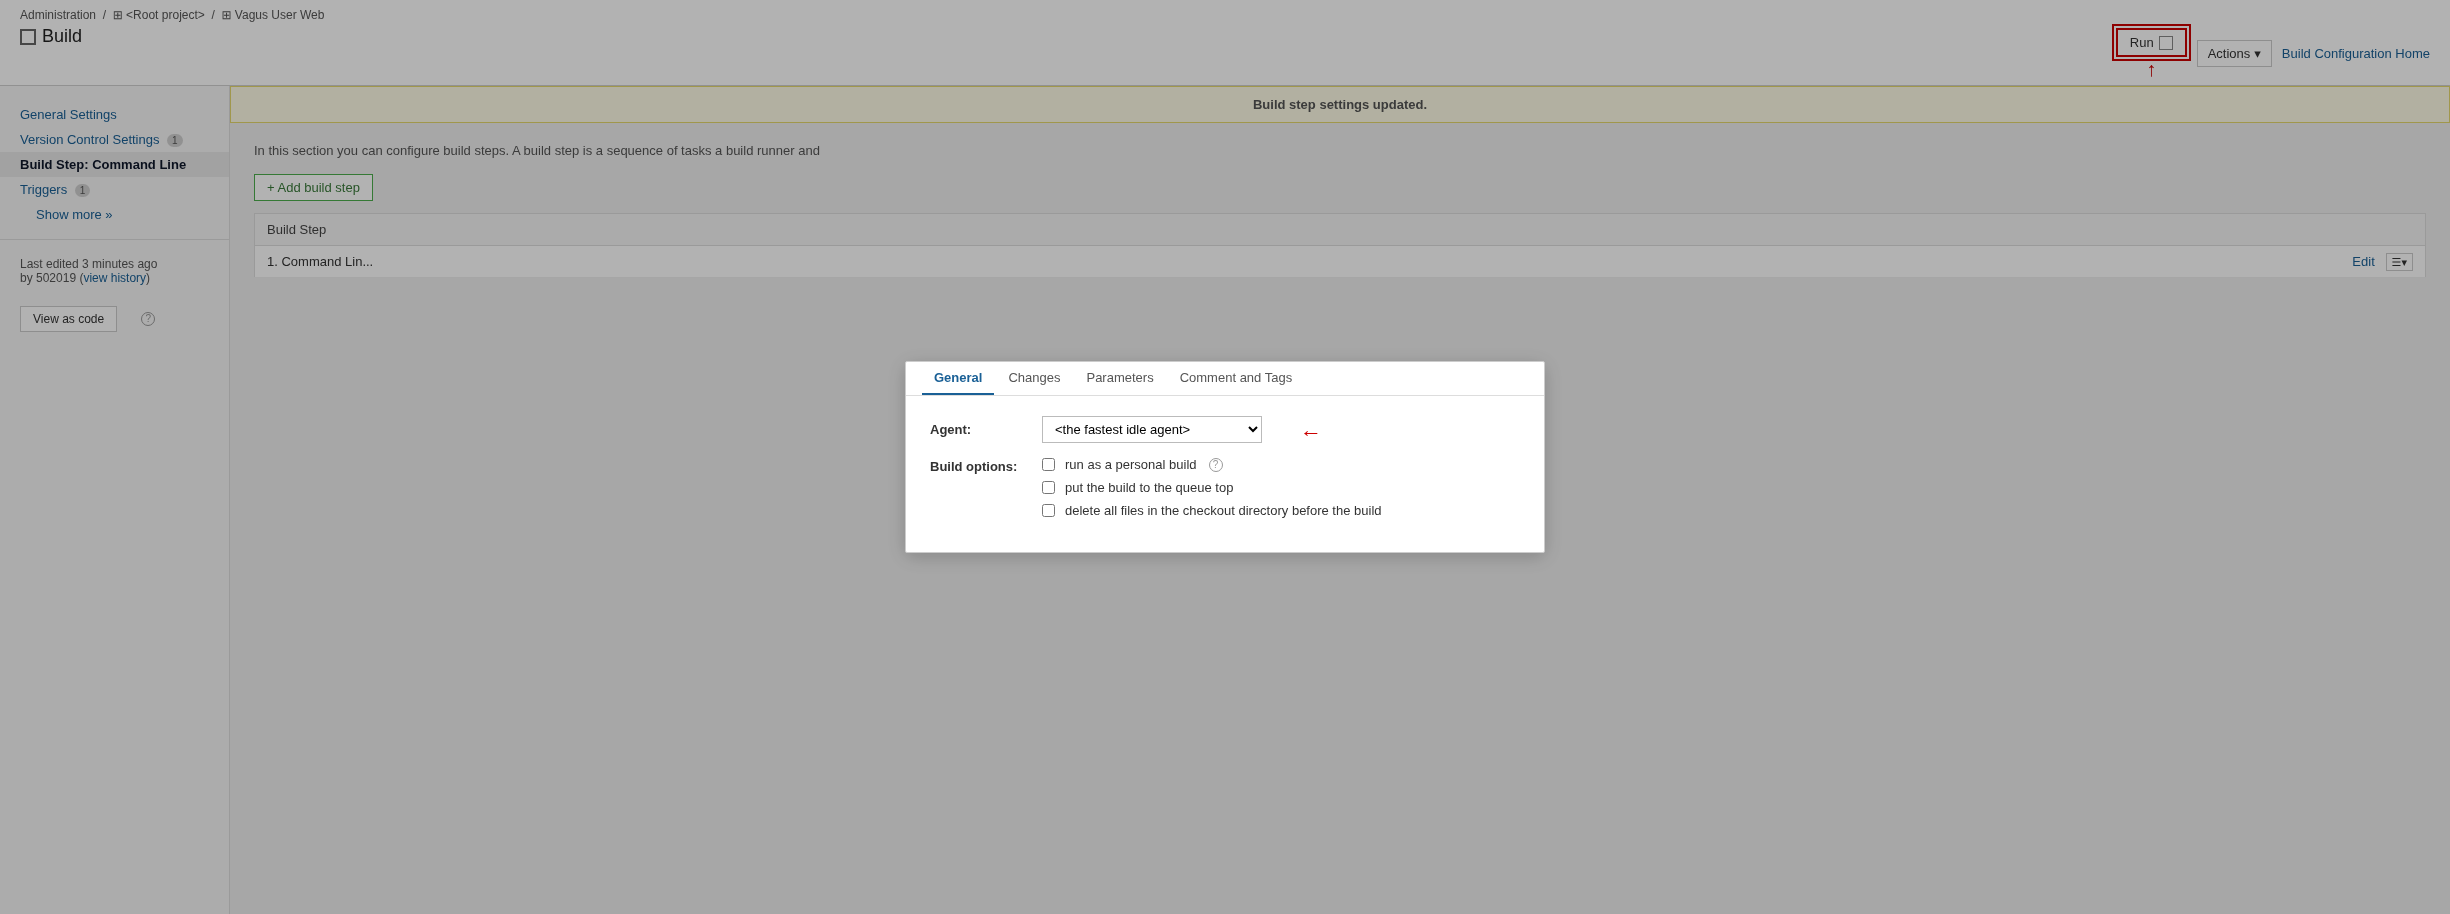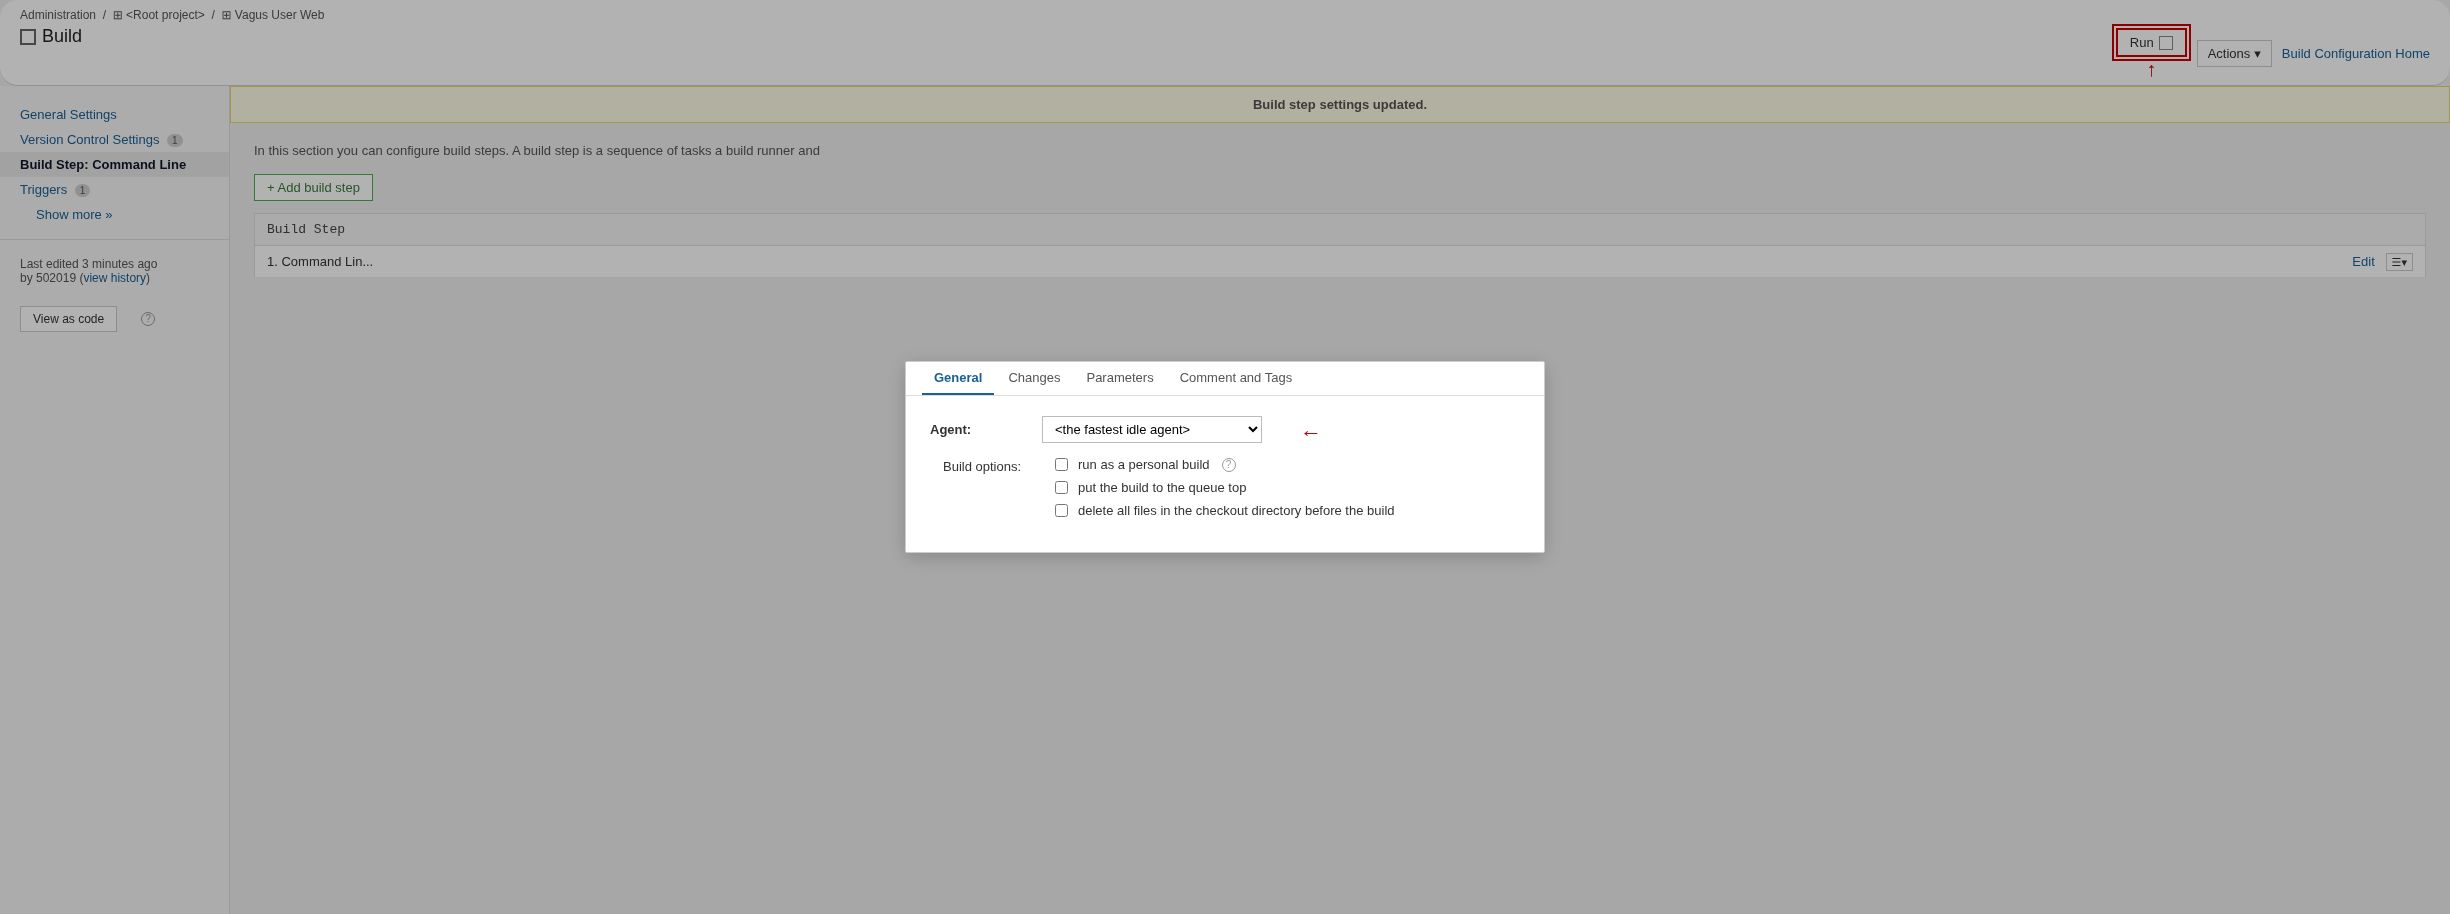"Administration / ⊞ <Root project>" .topbar { border-radius: 18px -> none }
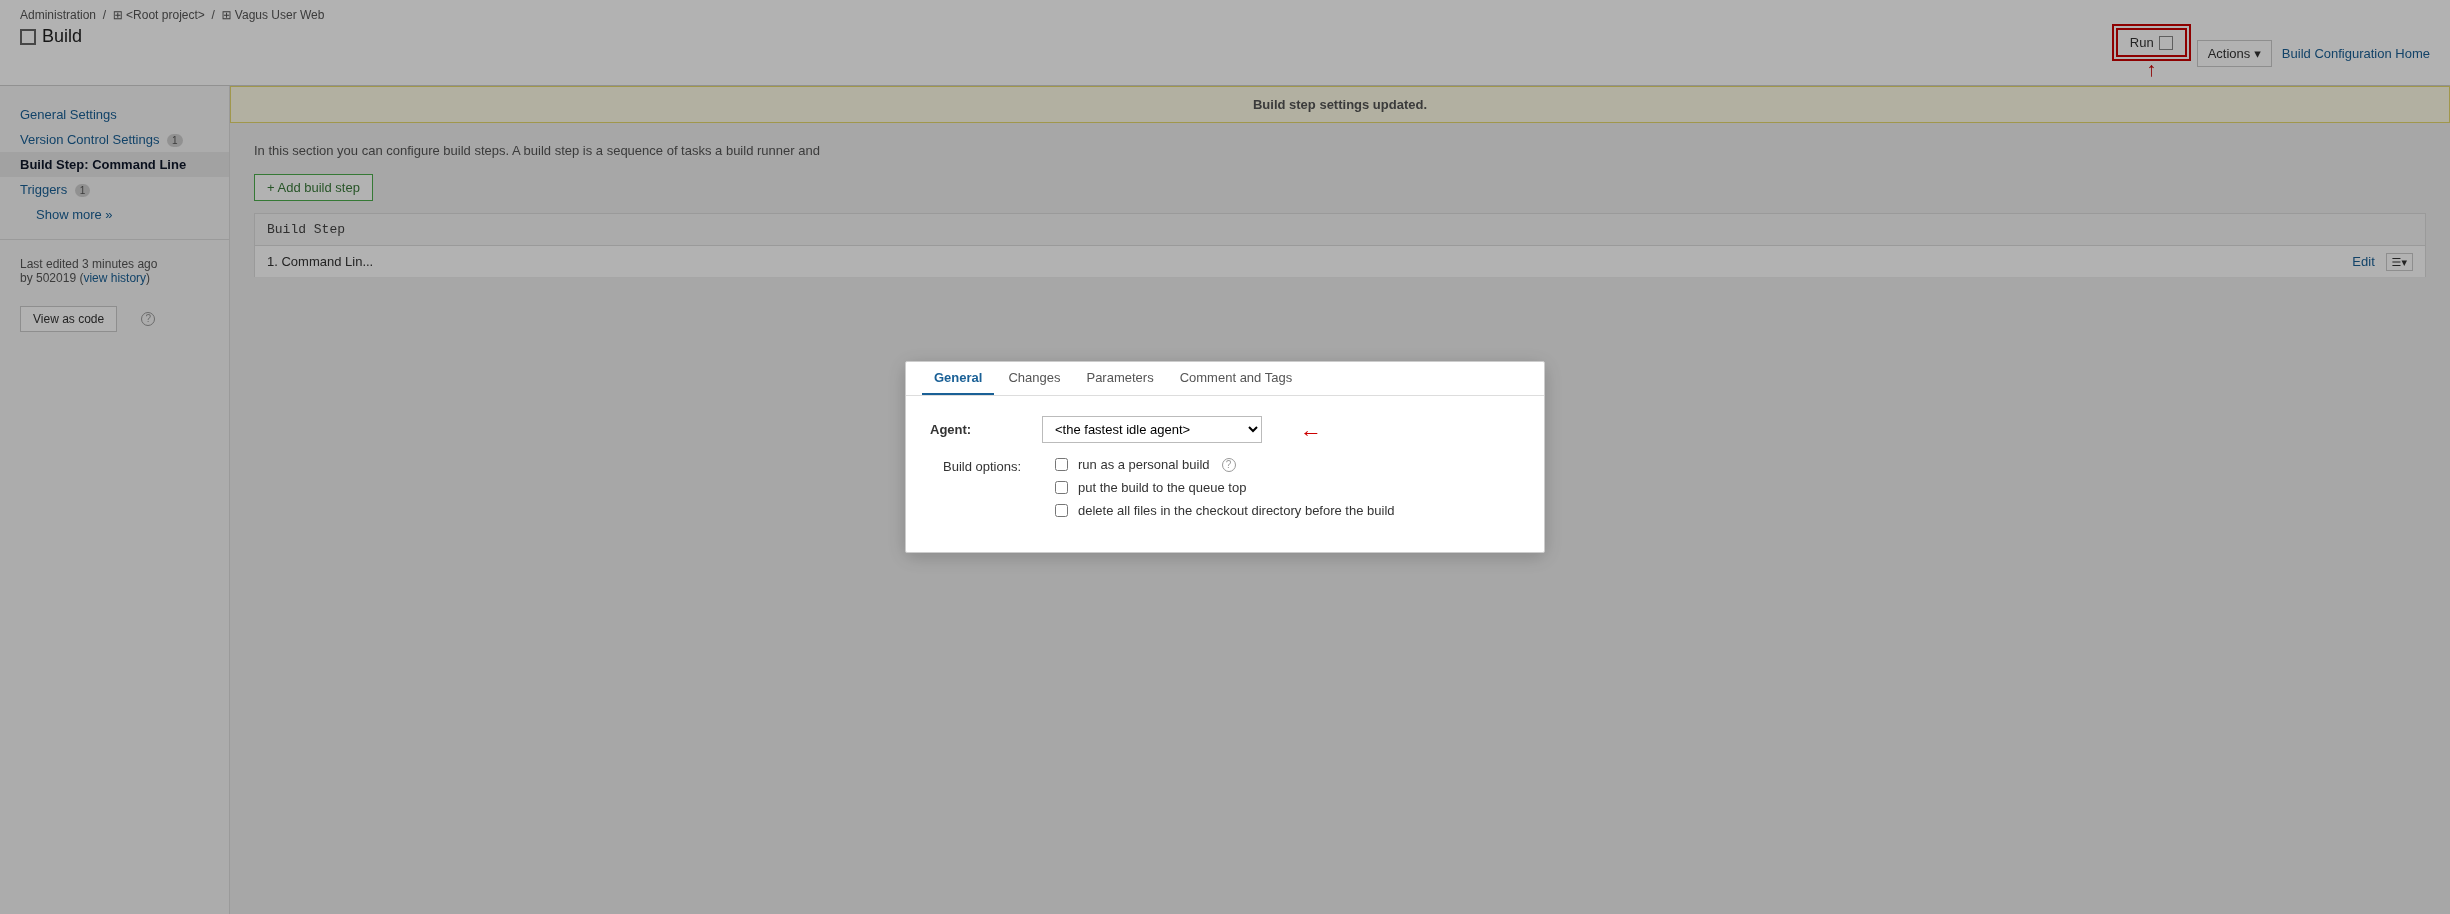"Build Step" .build-step-table th { font-family: Liberation Mono, monospace -> none }
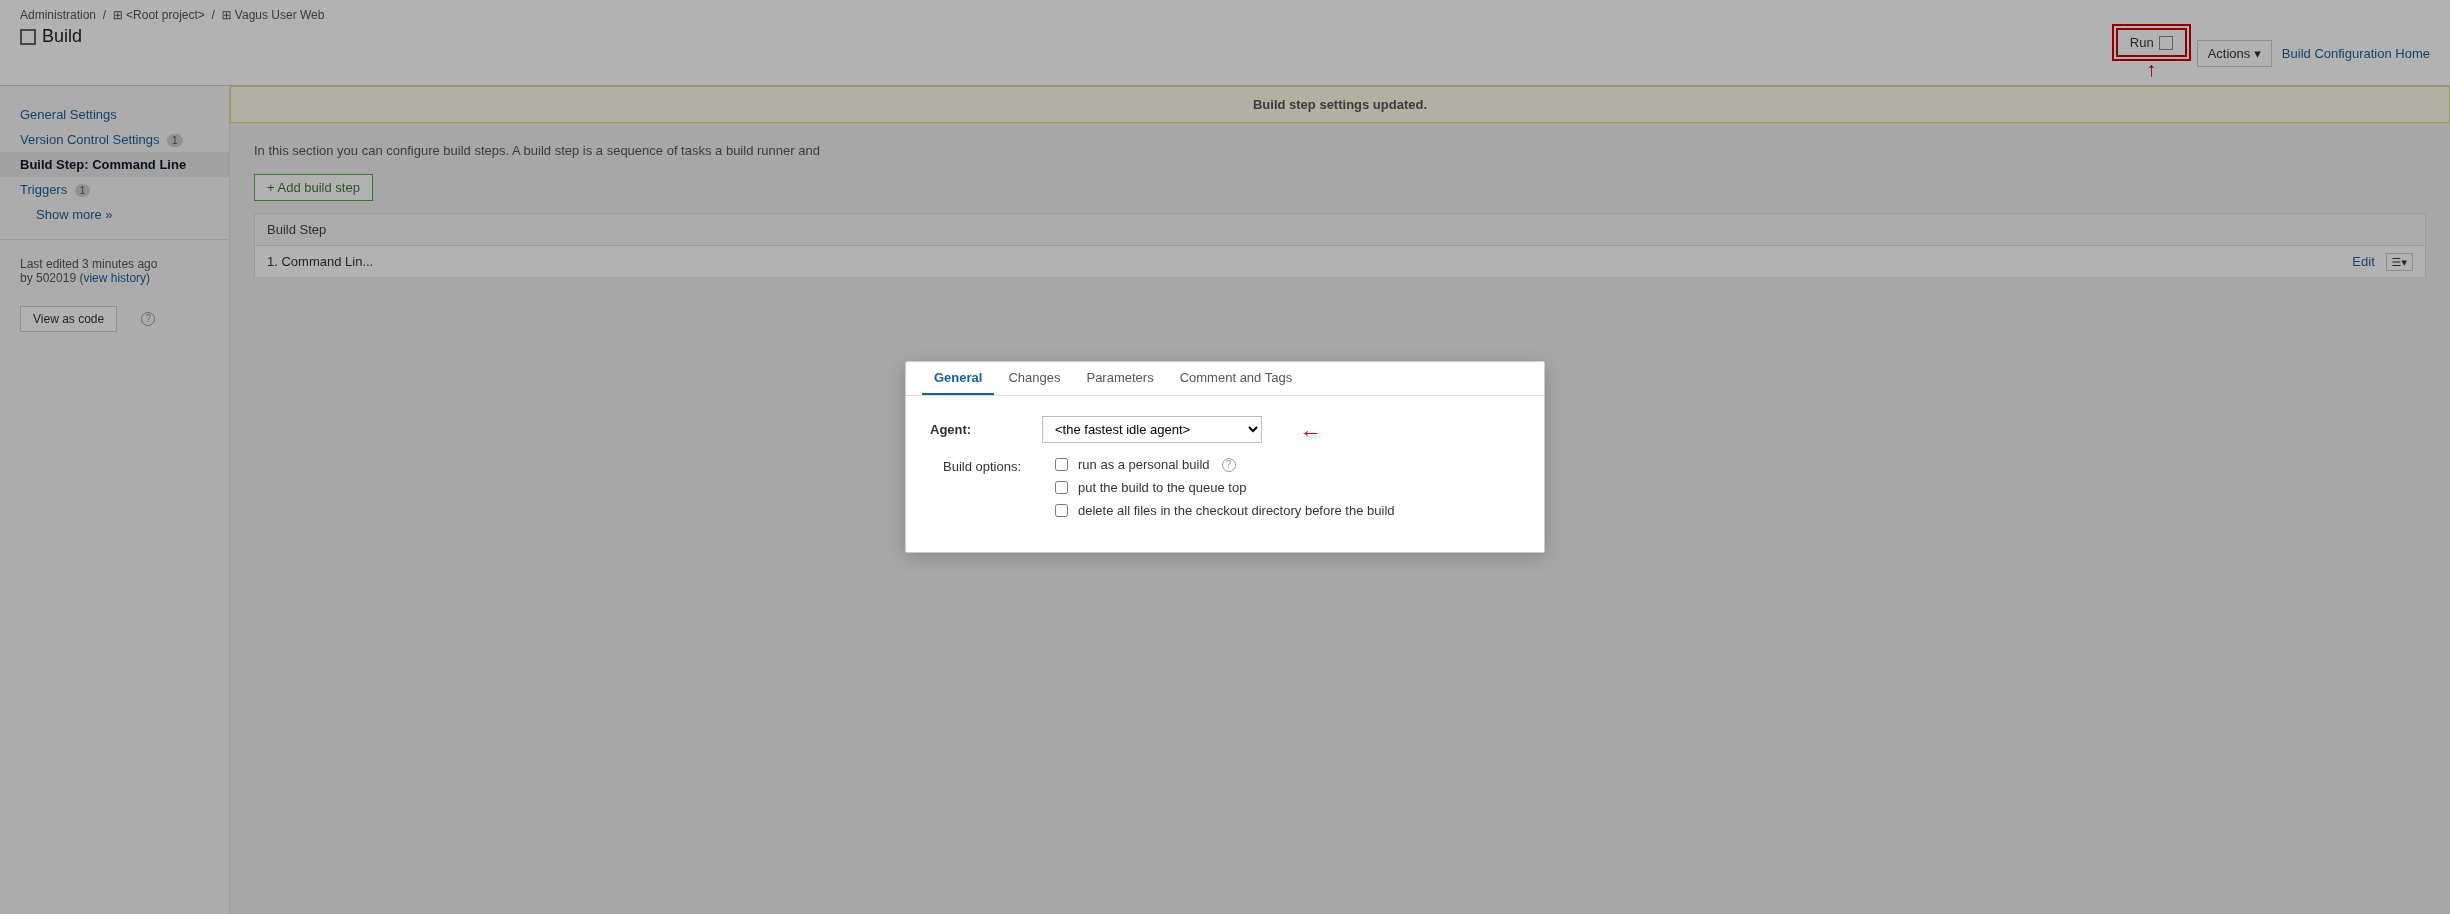"Build options:" .build-options-label { font-weight: normal -> bold; margin-left: 13px -> none }
